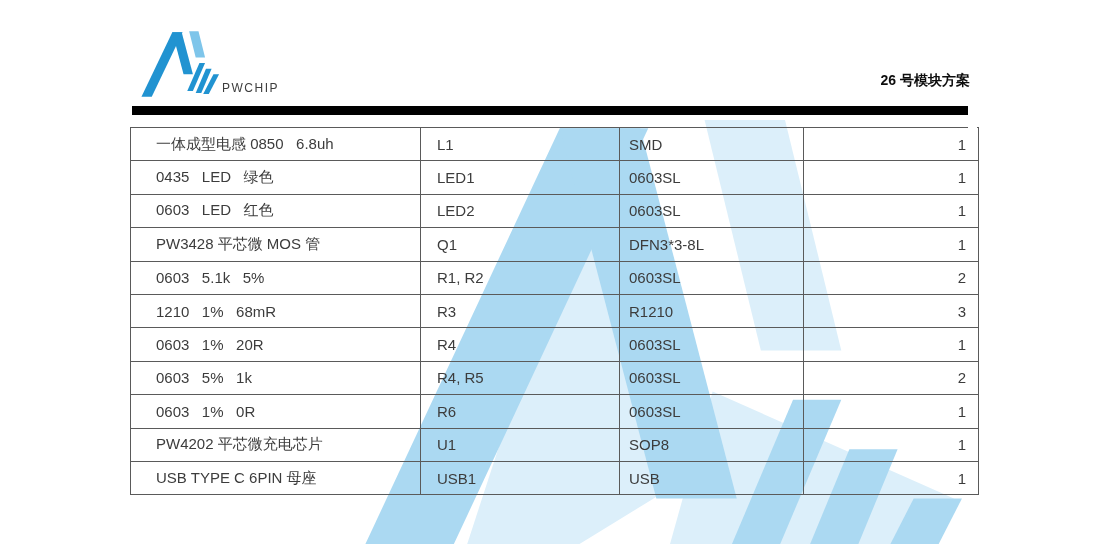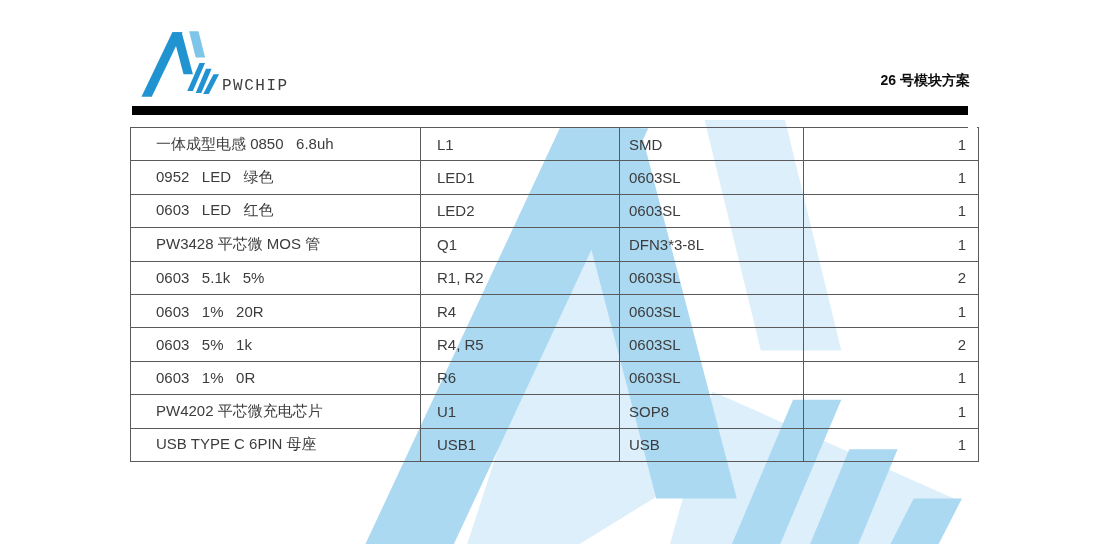"PWCHIP" .brand-text { font-family: Liberation Mono, monospace -> Liberation Sans, sans-serif; font-size: 16px -> 12px }
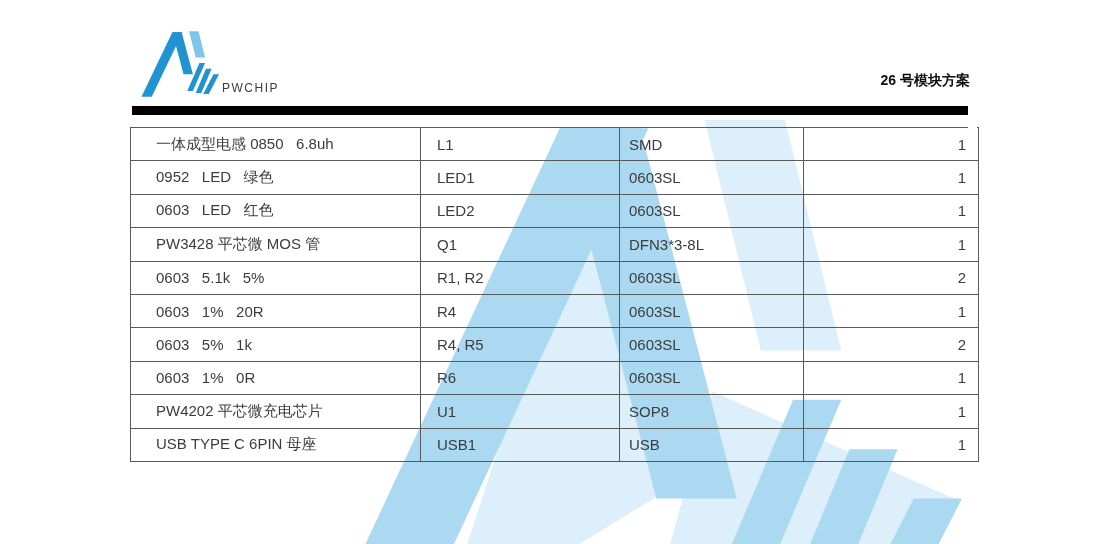"0952 LED 绿色" td.c0 { text: 0952 -> 0435 }
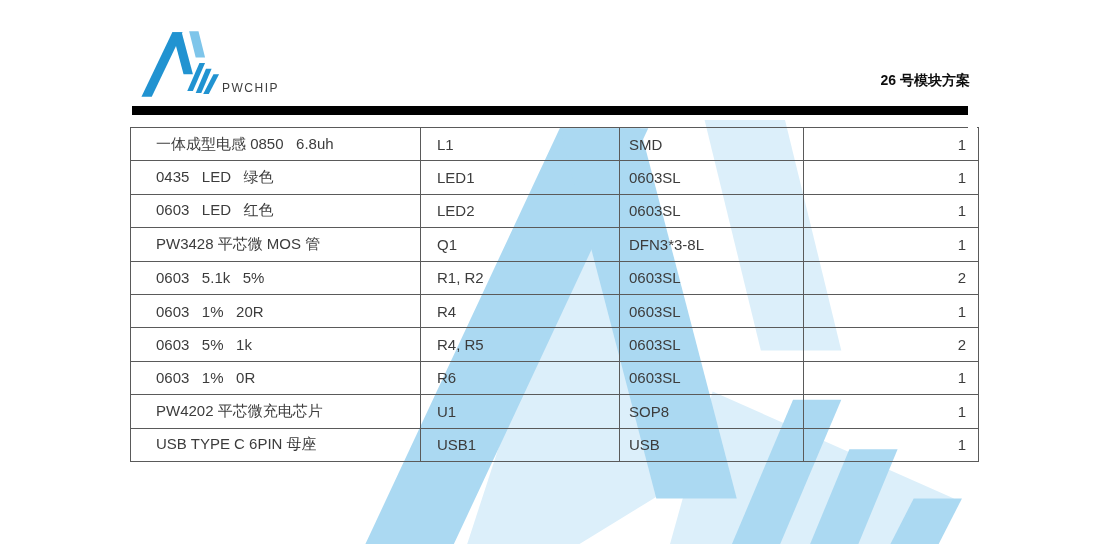"1210 1% 68mR" tr { html: none -> <tr> <td>1210 1% 68mR</td> <td>R3</td> <td>R1210</td> <td>3</td> </tr> }
